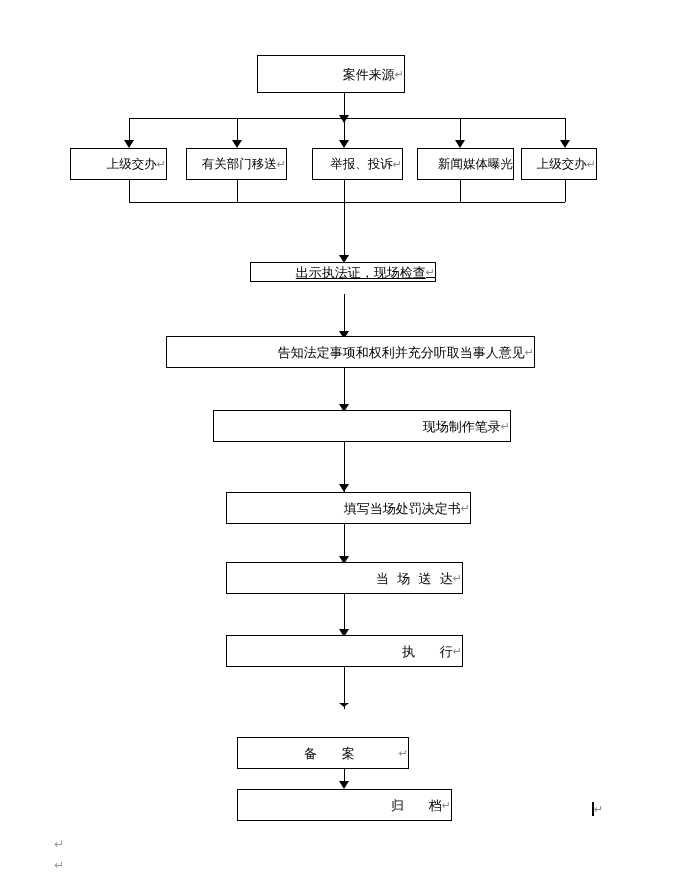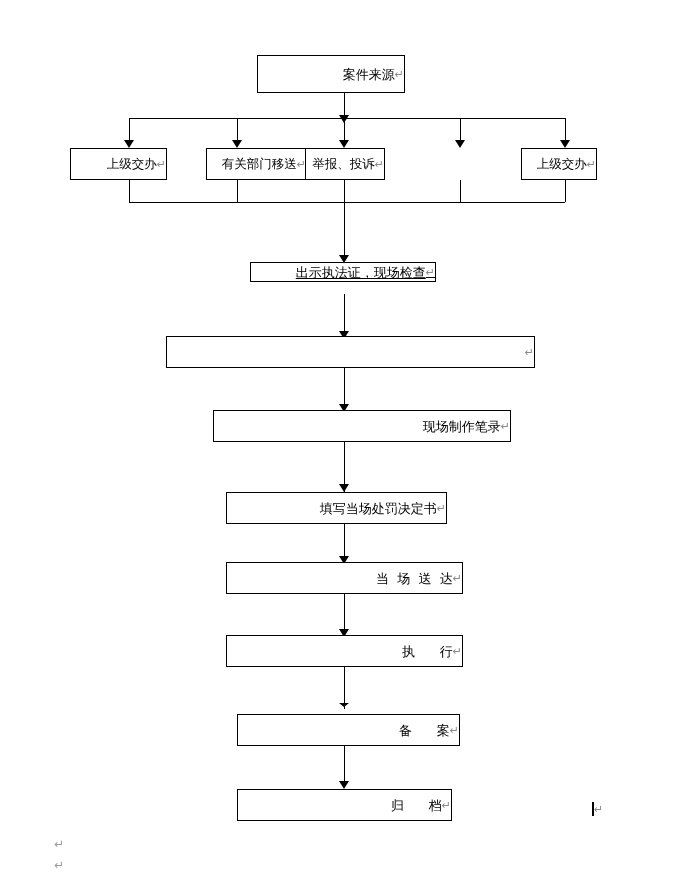"有关部门移送" div.node { margin-left: 20px -> none }
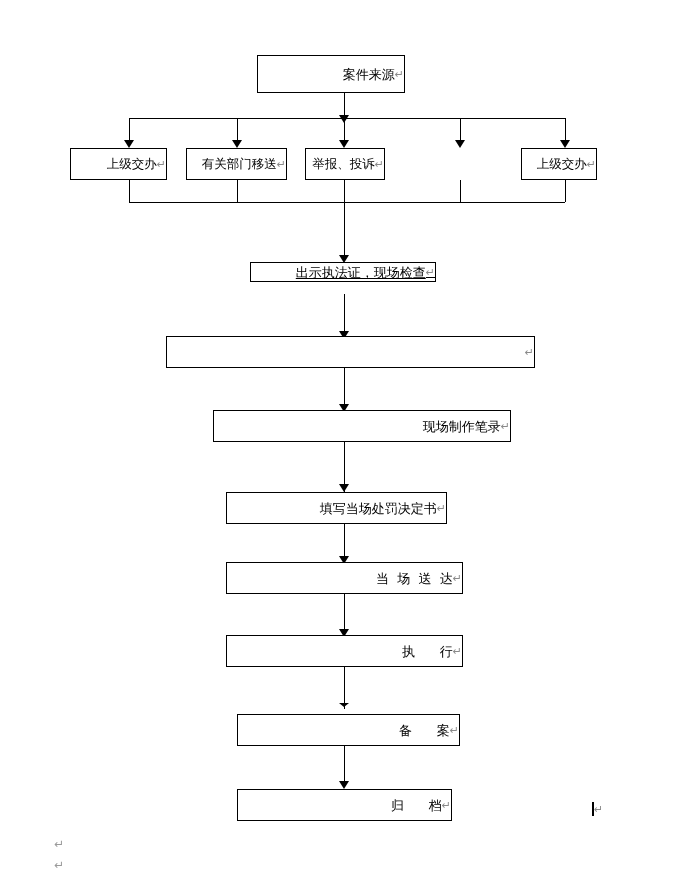"举报、投诉" div.node { left: 305px -> 312px; width: 80px -> 91px }
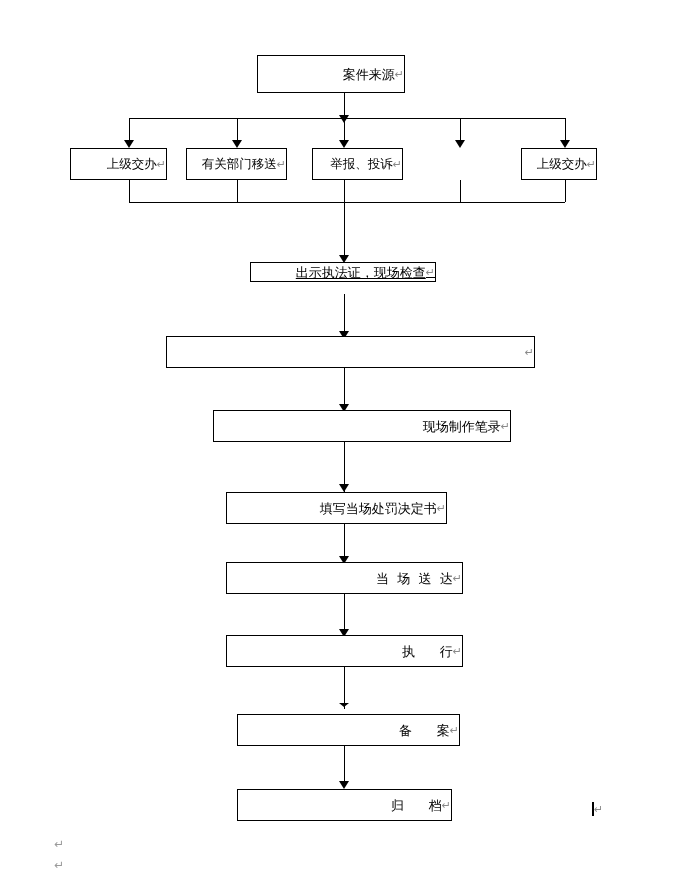"新闻媒体曝光" div.node { html: none -> <div> <span>新闻媒体曝光</span><span></span> </div> }
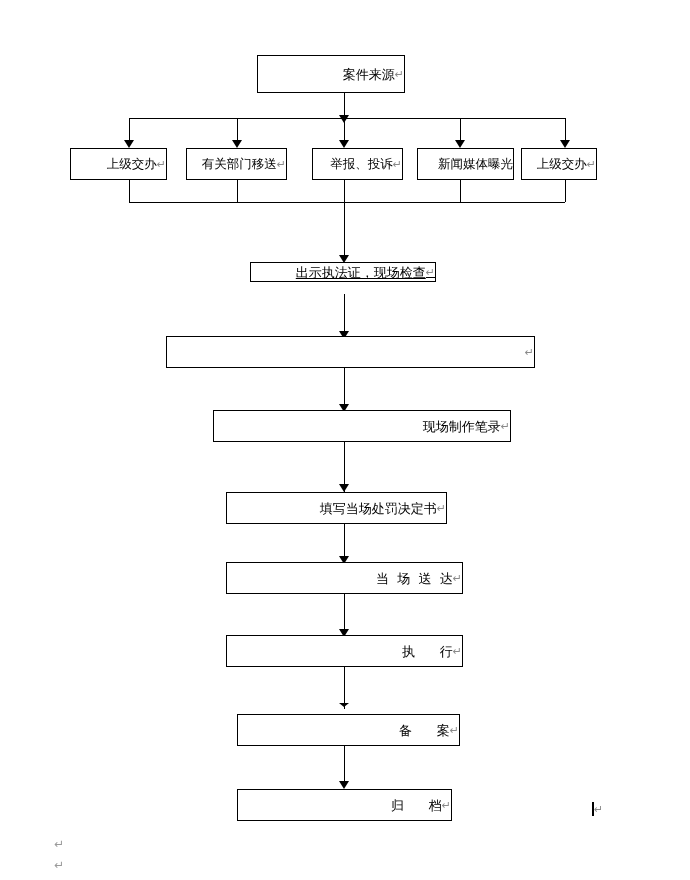"告知法定事项和权利并充分听取当事人意见" span.label { html: none -> <span>告知法定事项和权利并充分听取当事人意见</span> }
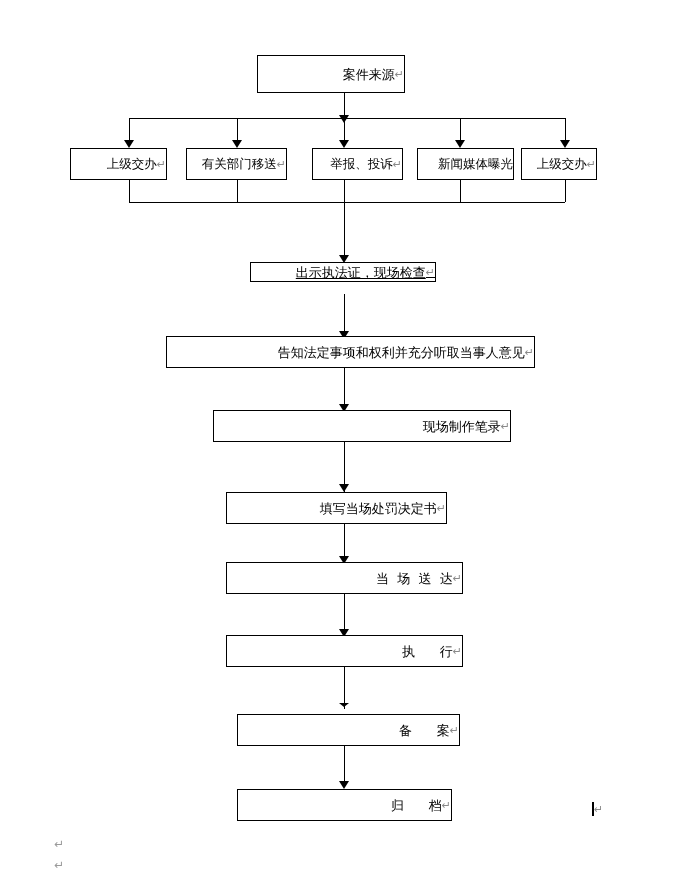"填写当场处罚决定书" div.node { width: 221px -> 245px }
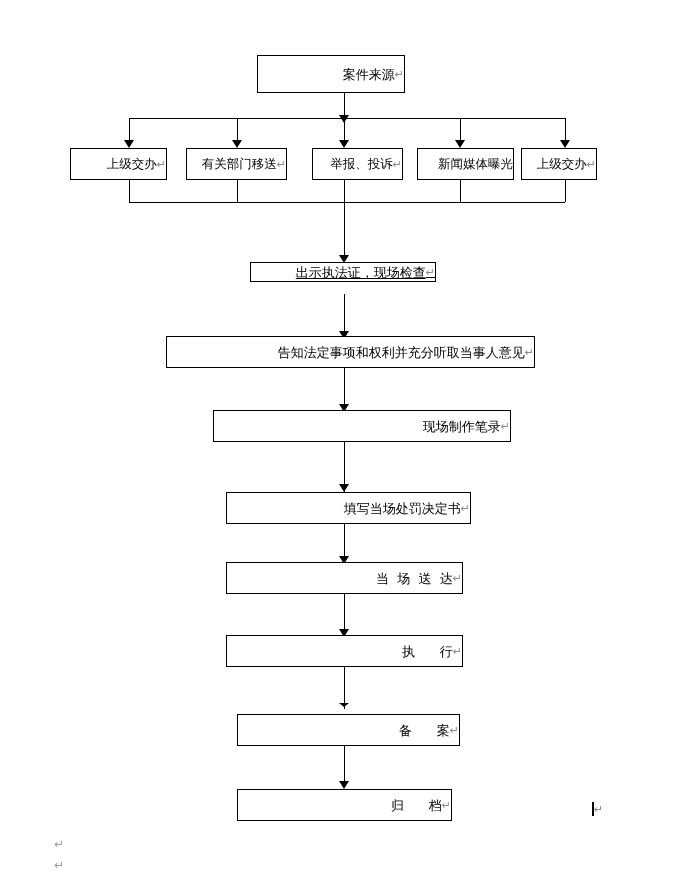"备 案" div.node { gap: none -> 44px; top: 714px -> 737px; width: 223px -> 172px }
